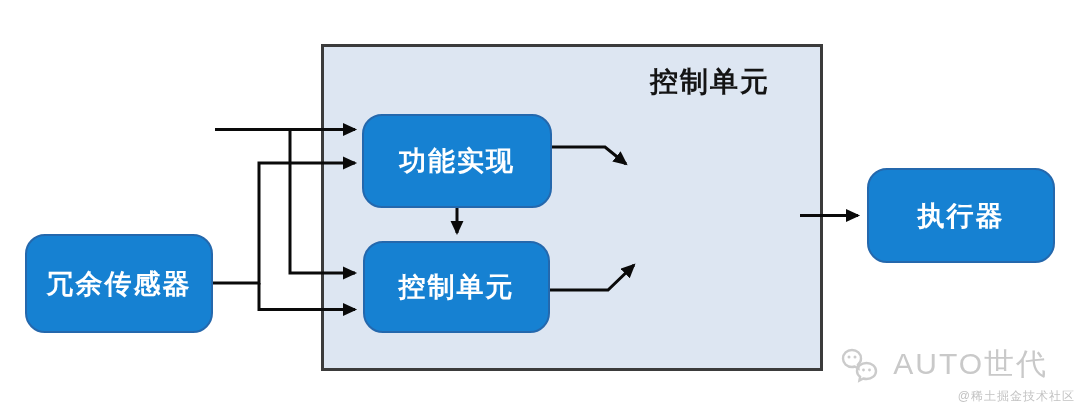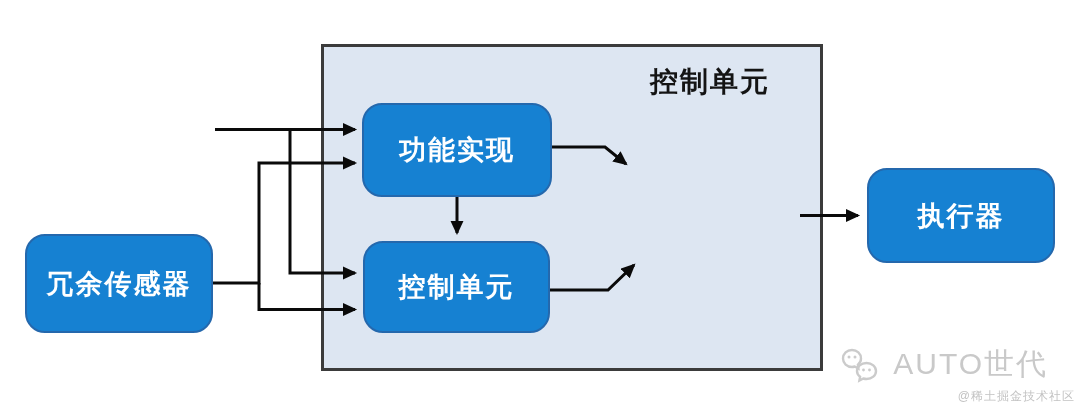"功能实现" .node-function { top: 103px -> 114px }
